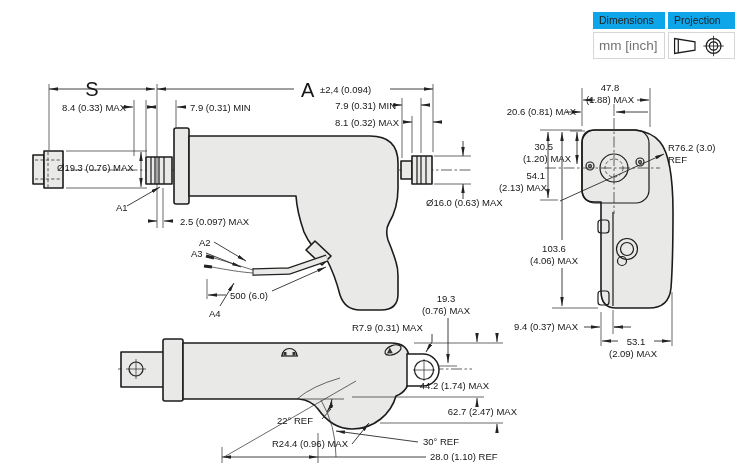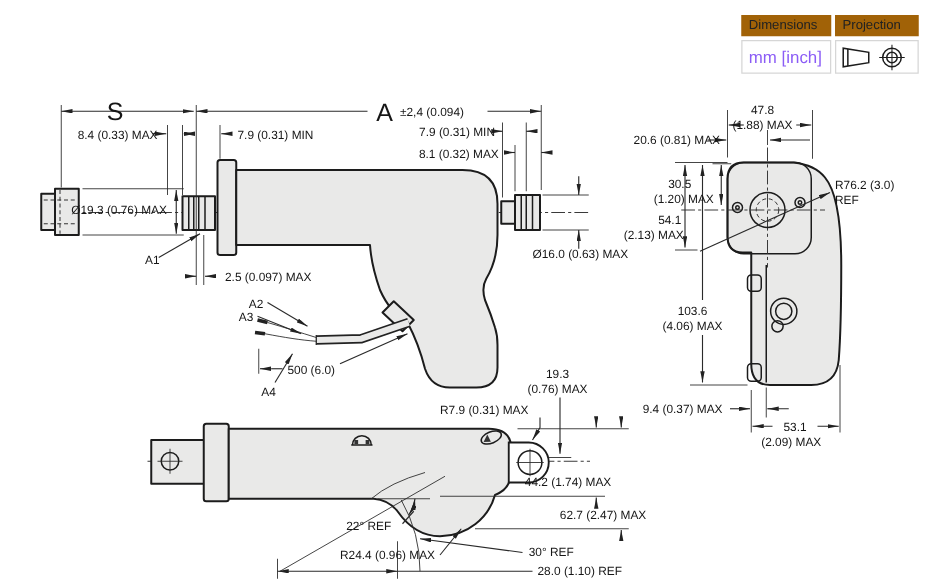"Dimensions" .tbl .hcell { background: #a16207 -> #0ea5e9 }
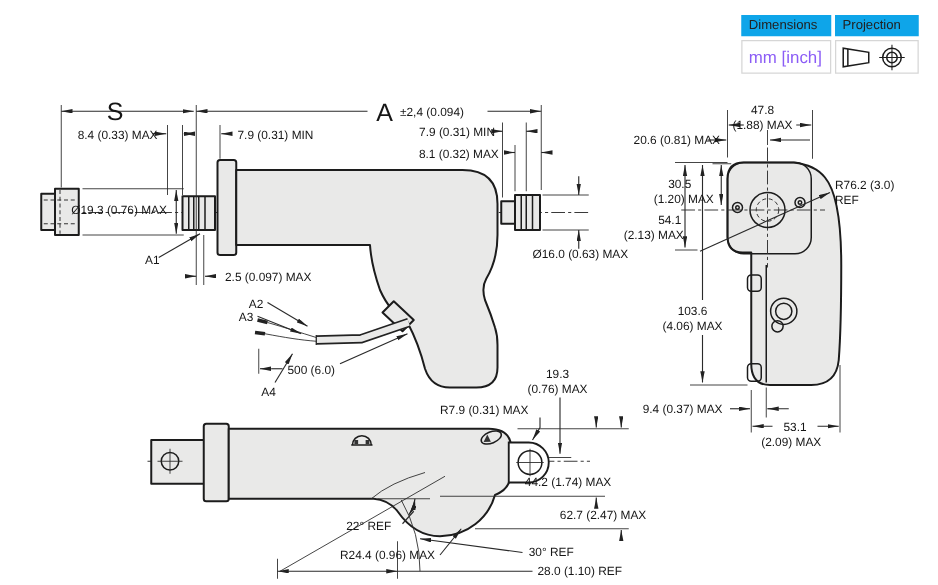"mm [inch]" .units { color: #8b5cf6 -> #737373 }
